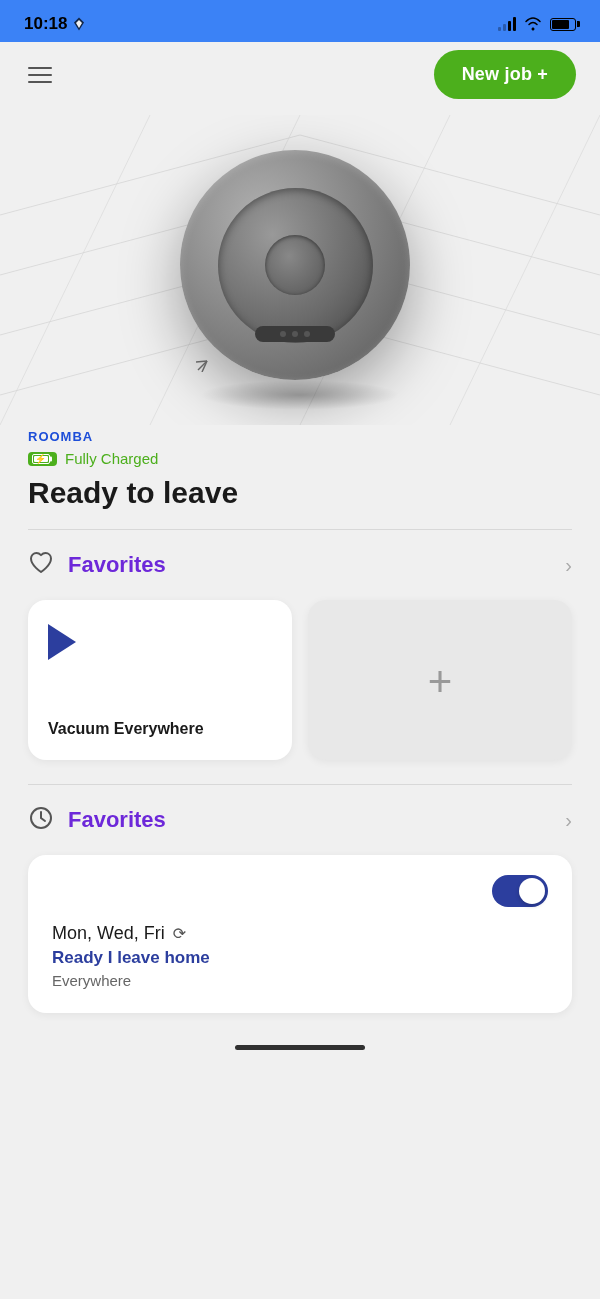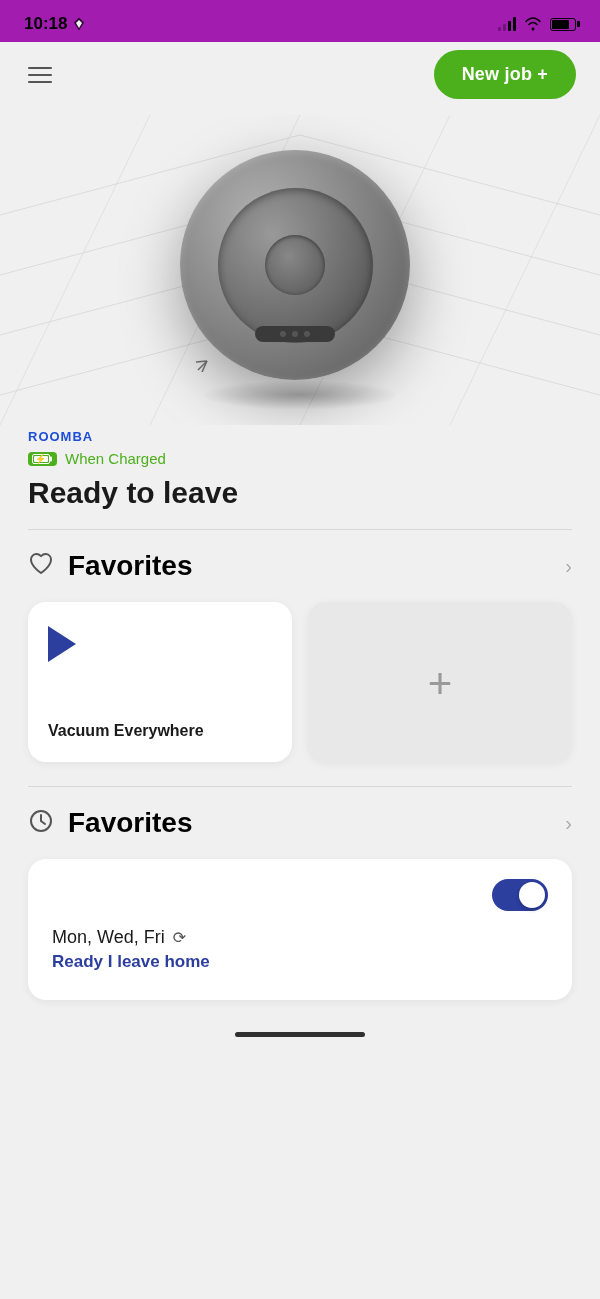"10:18" .status-bar { background: #a21caf -> #3b82f6 }
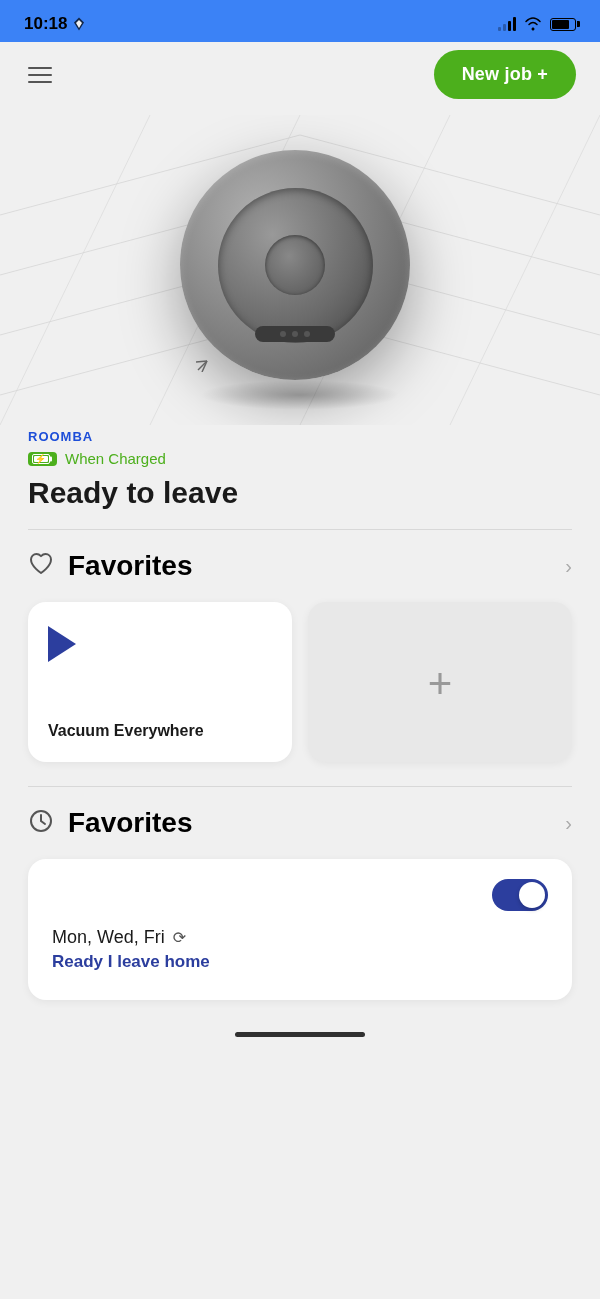"When Charged" span.battery-label { text: When -> Fully }
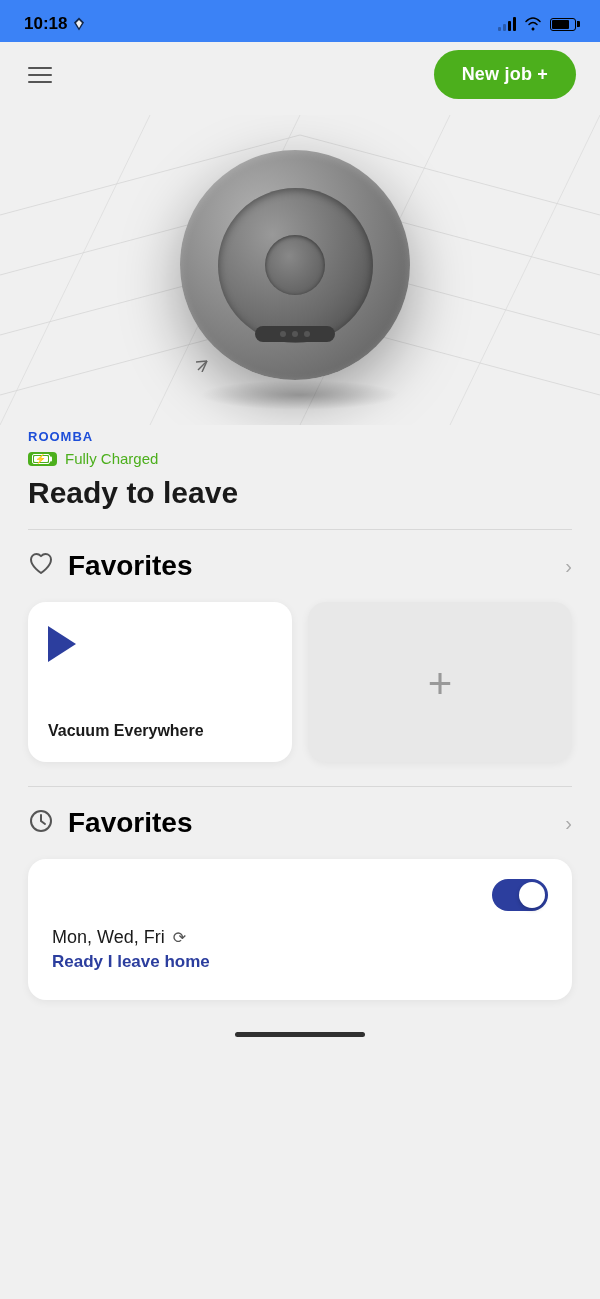"Favorites" .section-row-title { color: #000000 -> #6d28d9; font-size: 28px -> 22px }
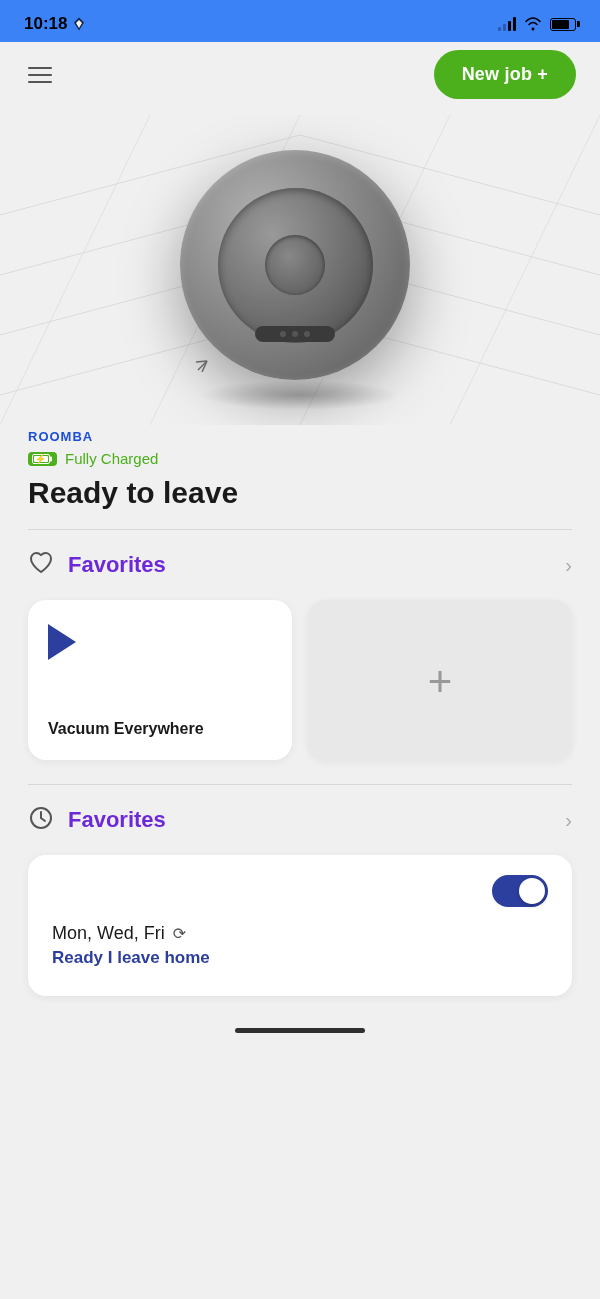"Everywhere" div.schedule-area { html: none -> <div>Everywhere</div> }
